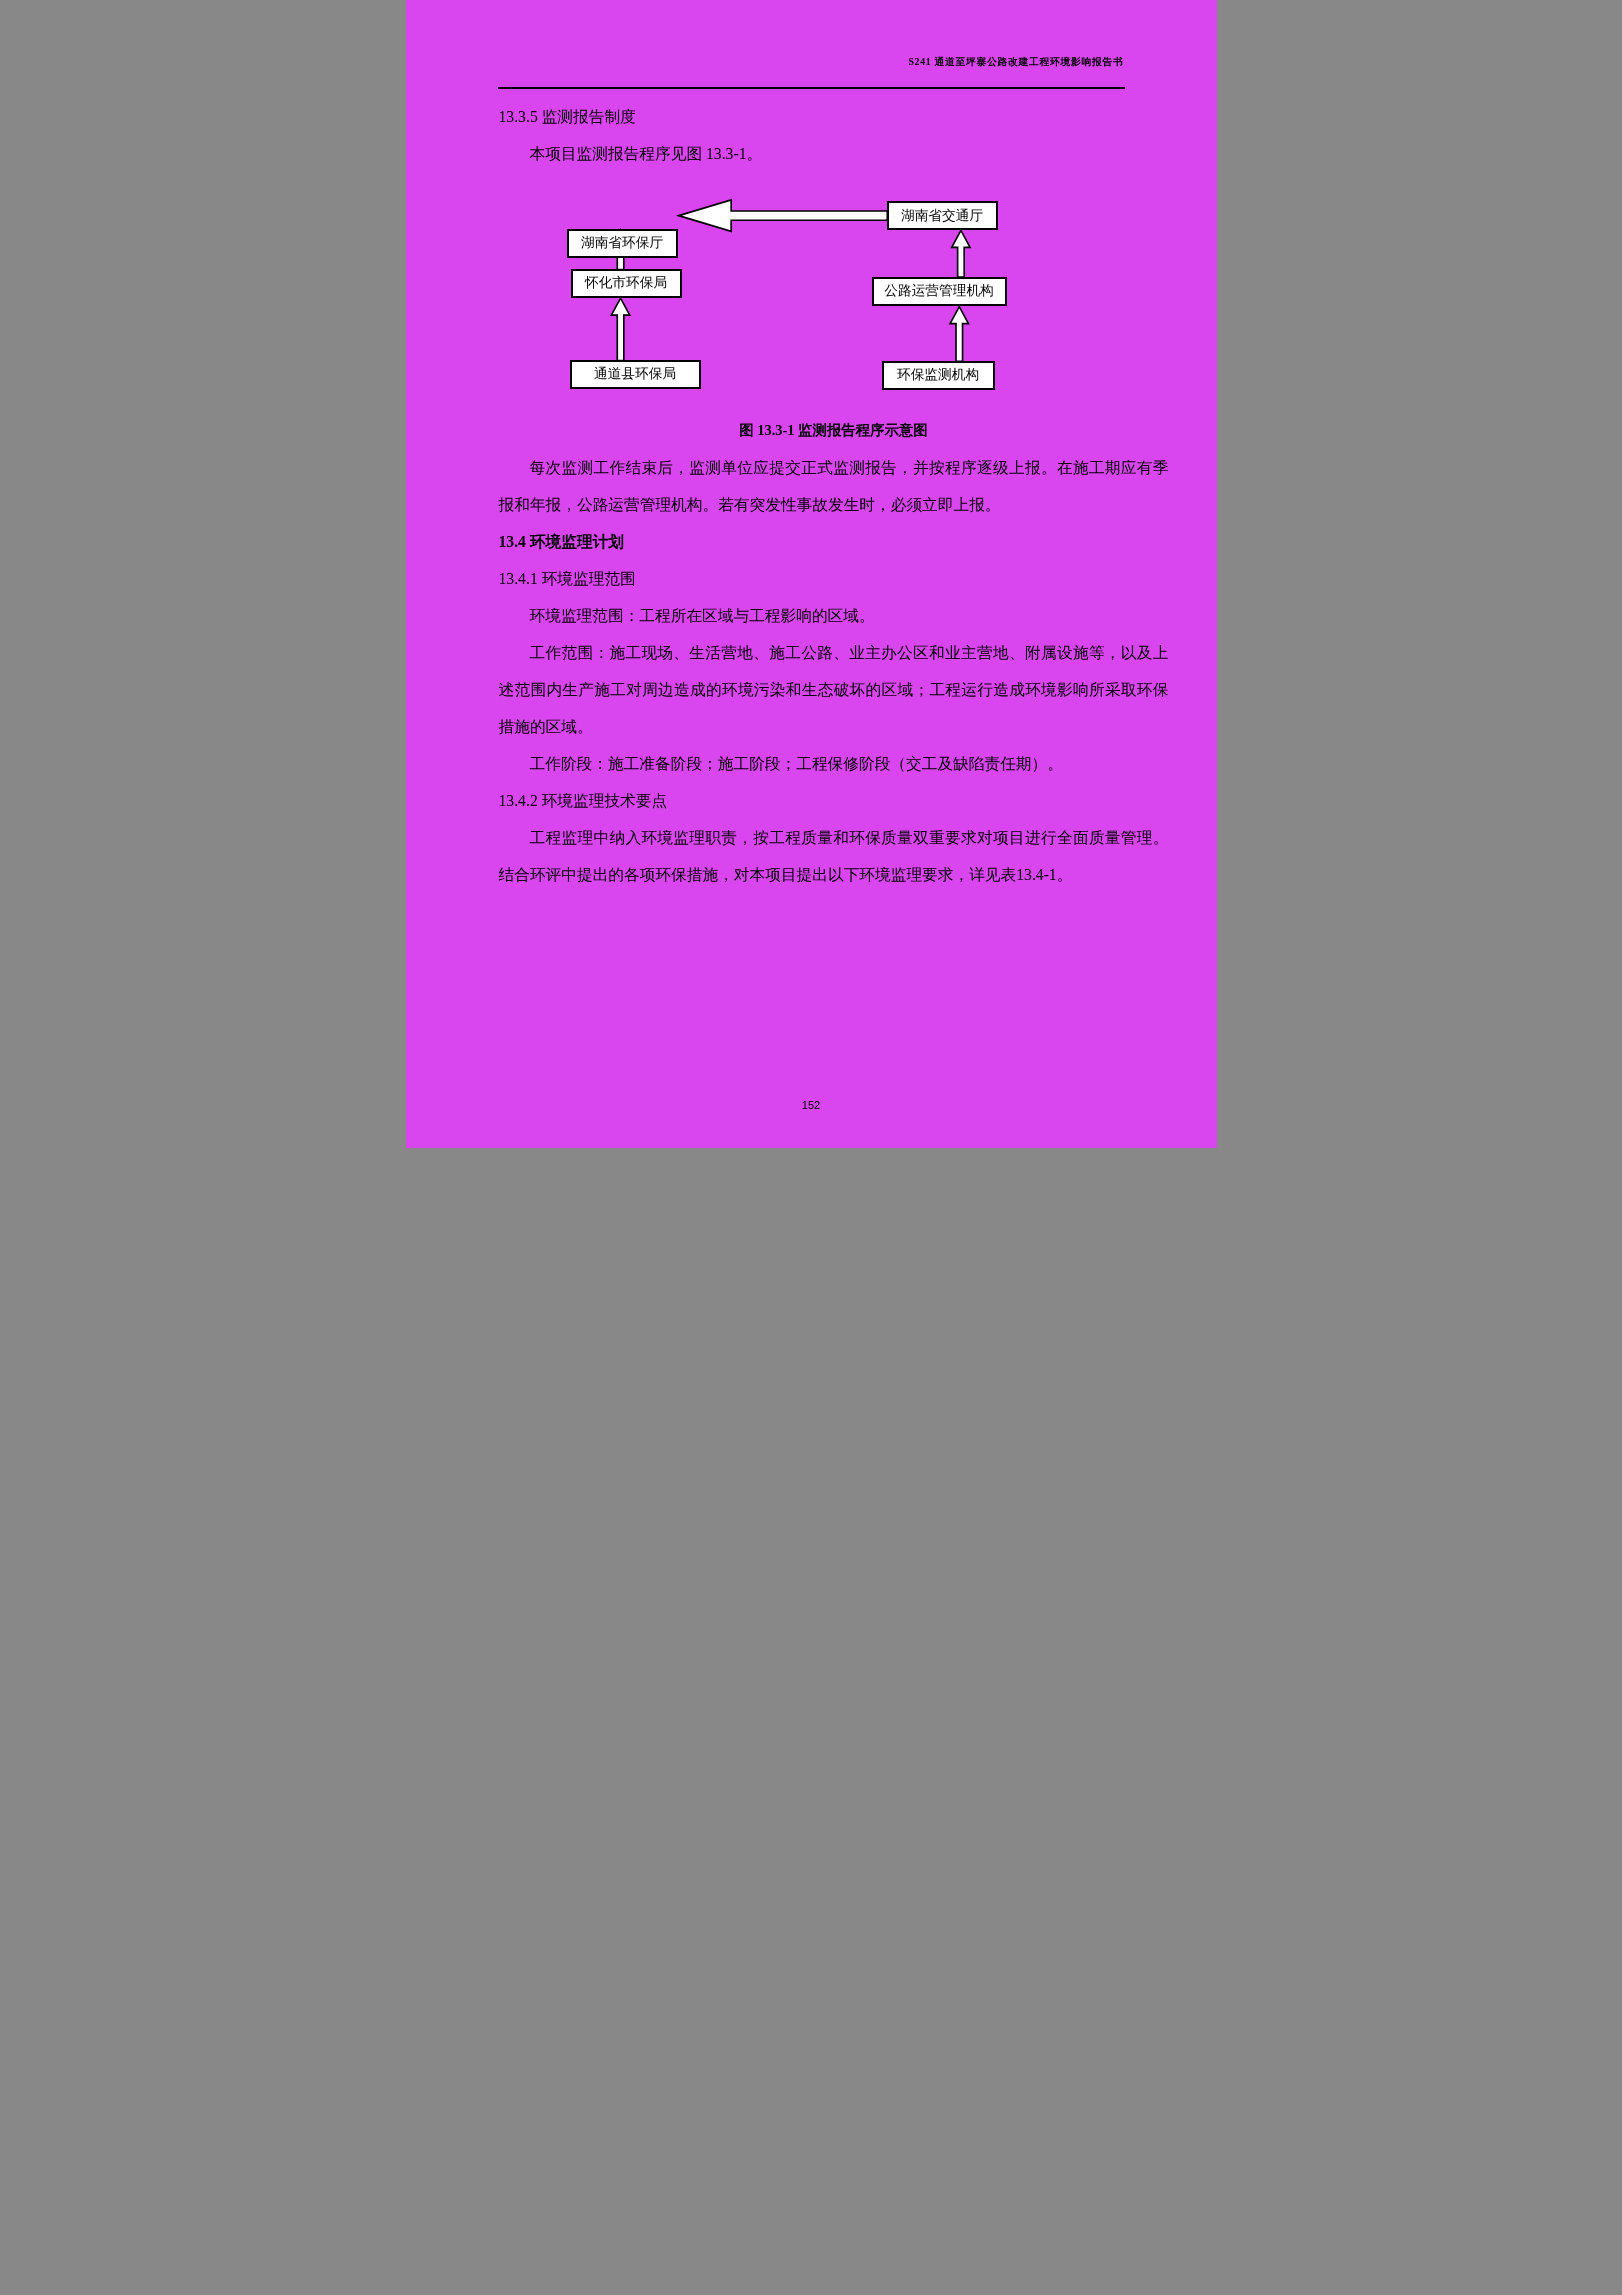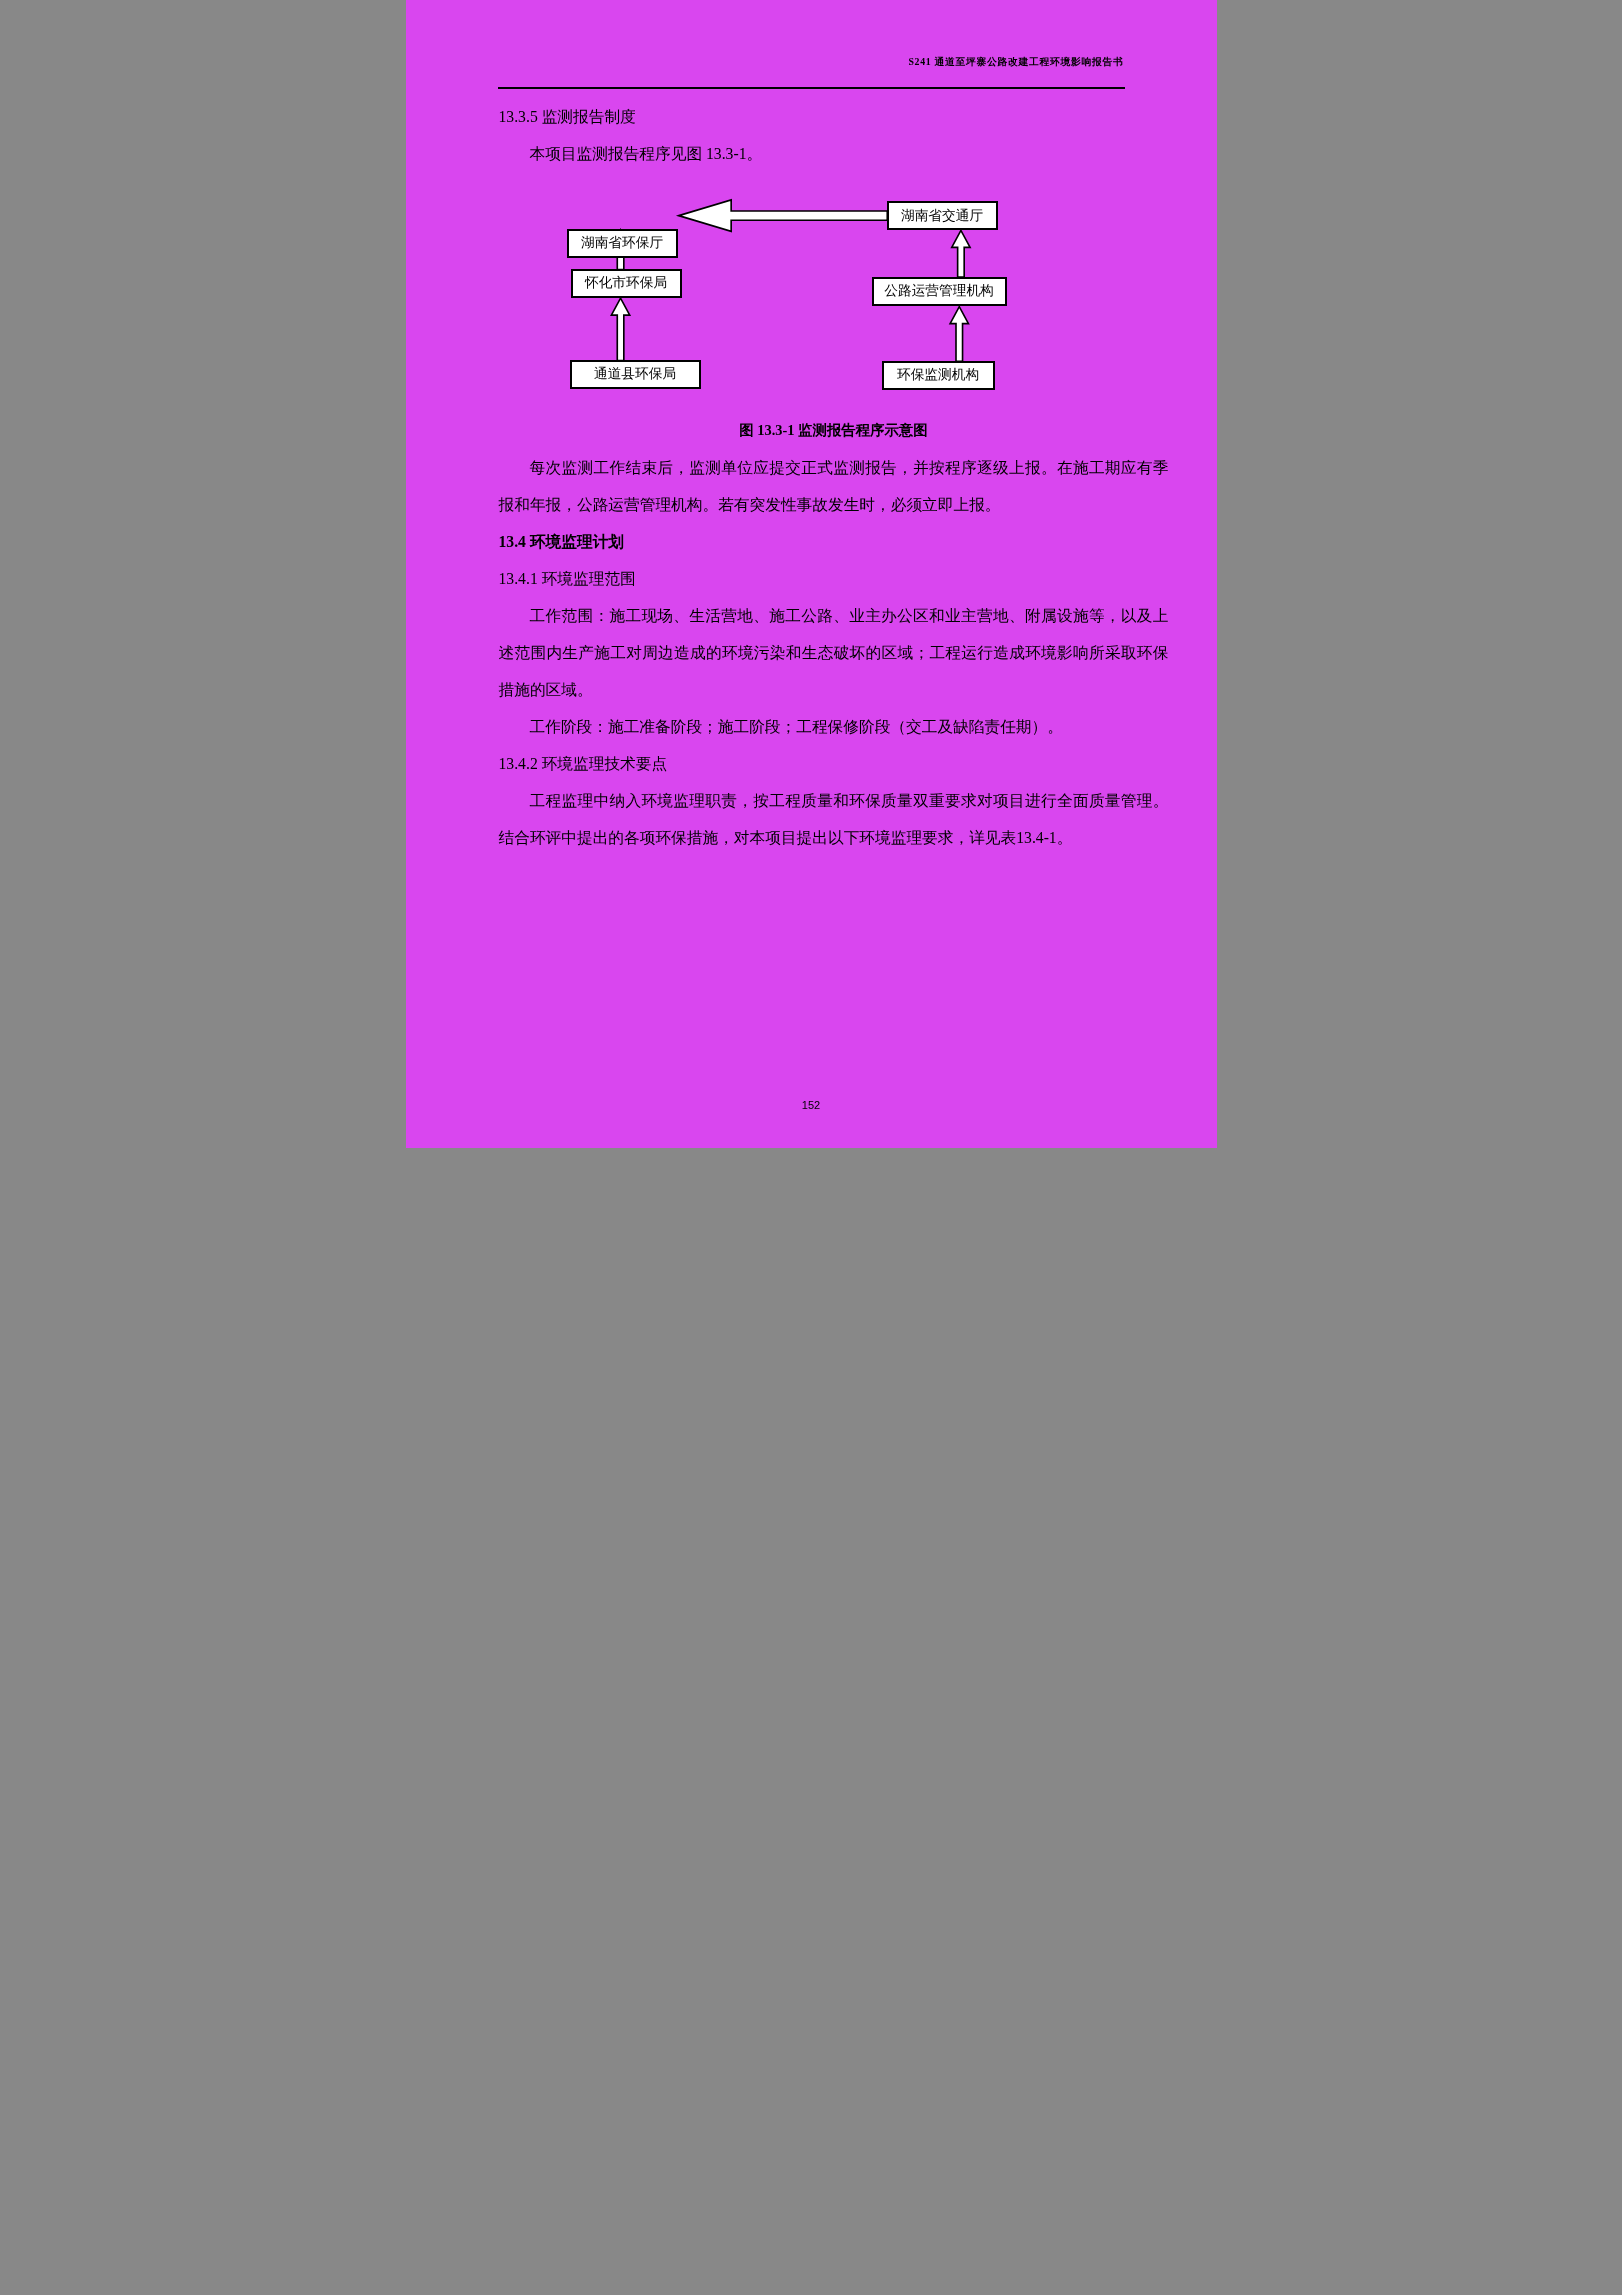"环境监理范围：工程所在区域与工程影响的区域。" p.para { html: none -> <p>环境监理范围：工程所在区域与工程影响的区域。</p> }
